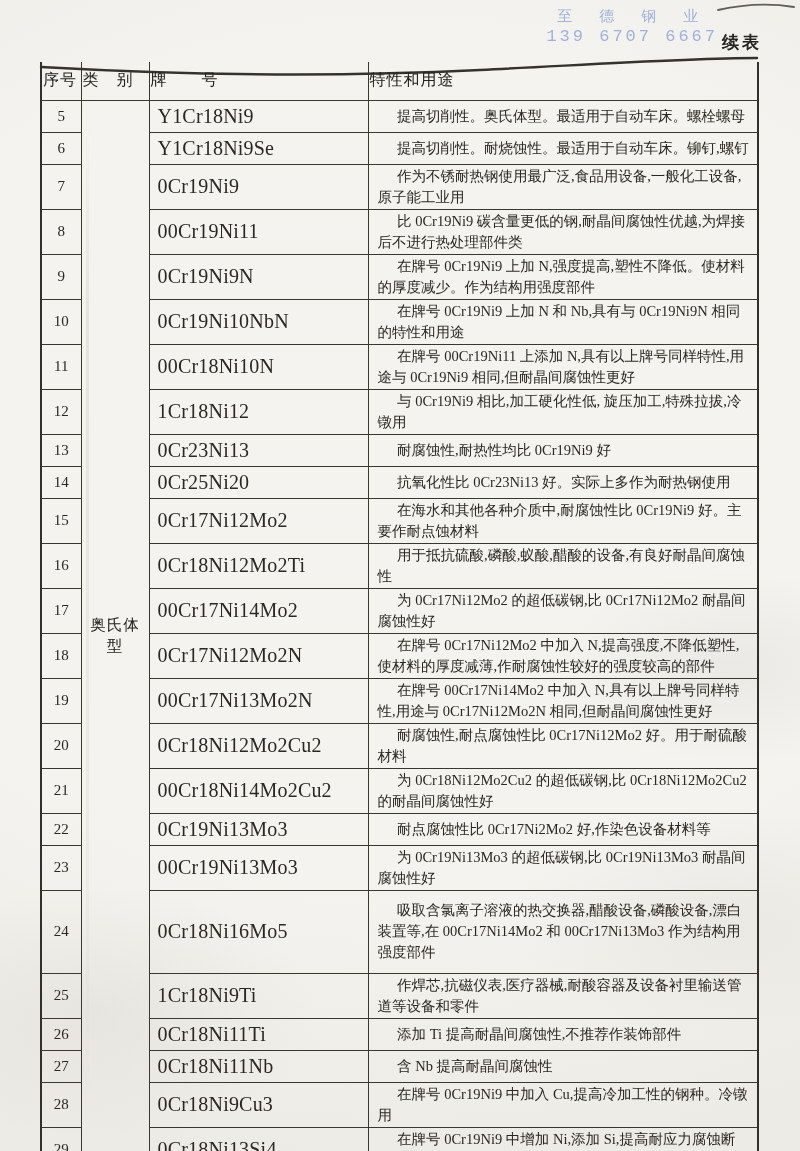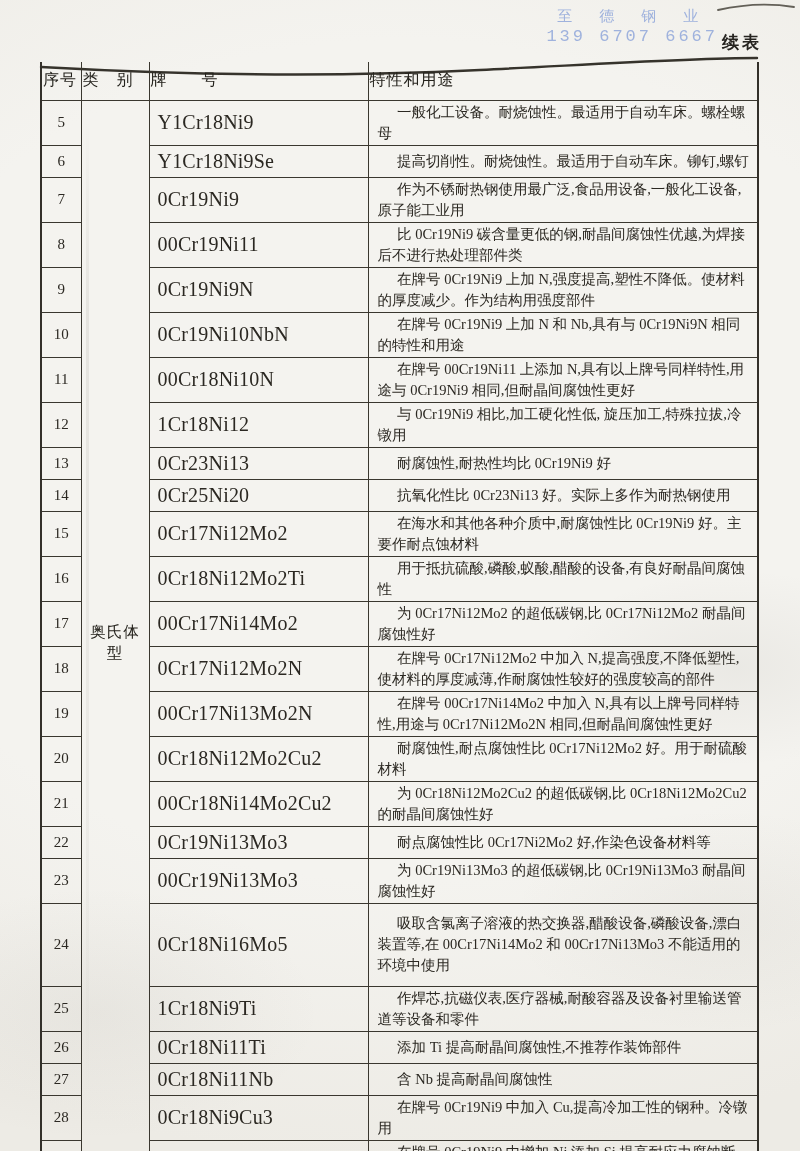"一般化工设备。耐烧蚀性。最适用于自动车床。螺栓螺母" p { text: 一般化工设备。耐烧蚀性 -> 提高切削性。奥氏体型 }
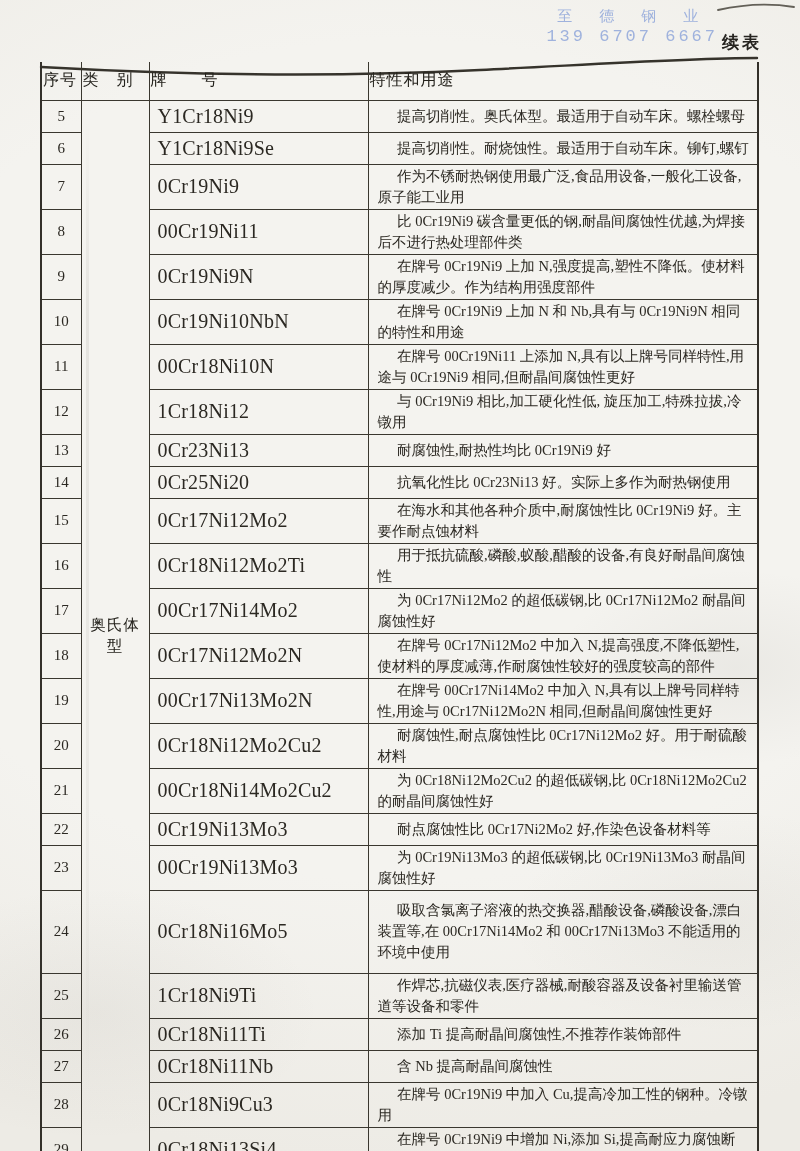"吸取含氯离子溶液的热交换器,醋酸设备,磷酸设备,漂白装置等,在" p { text: 不能适用的环境中使用 -> 作为结构用强度部件 }
